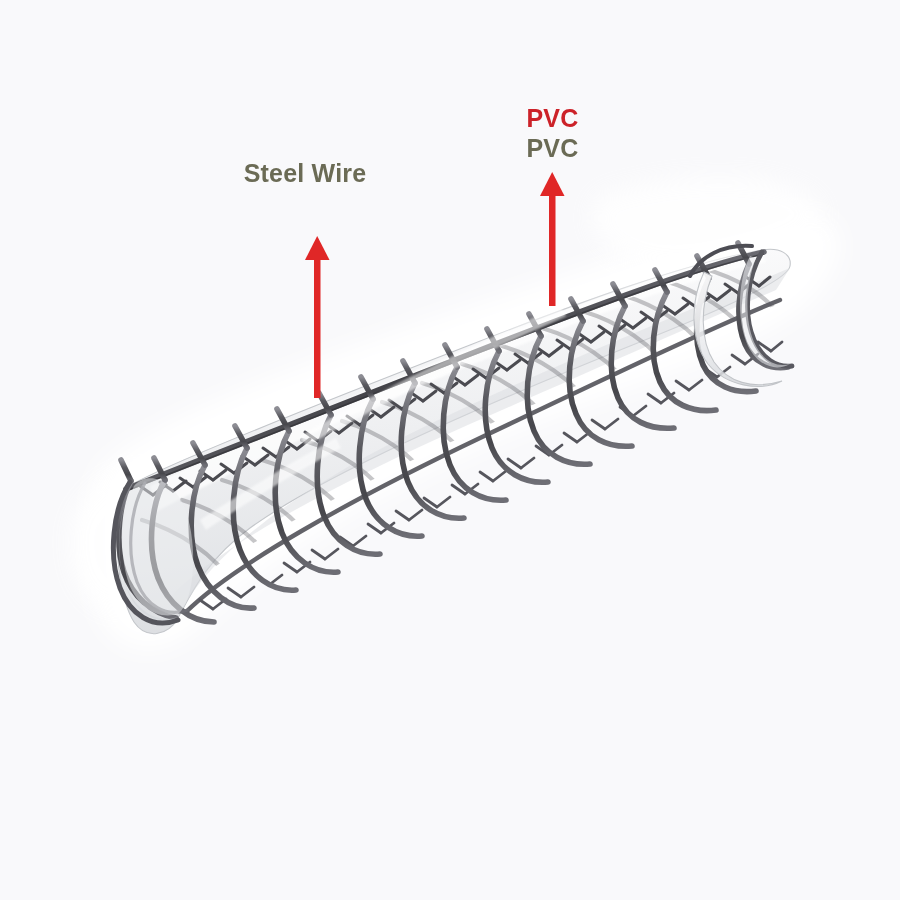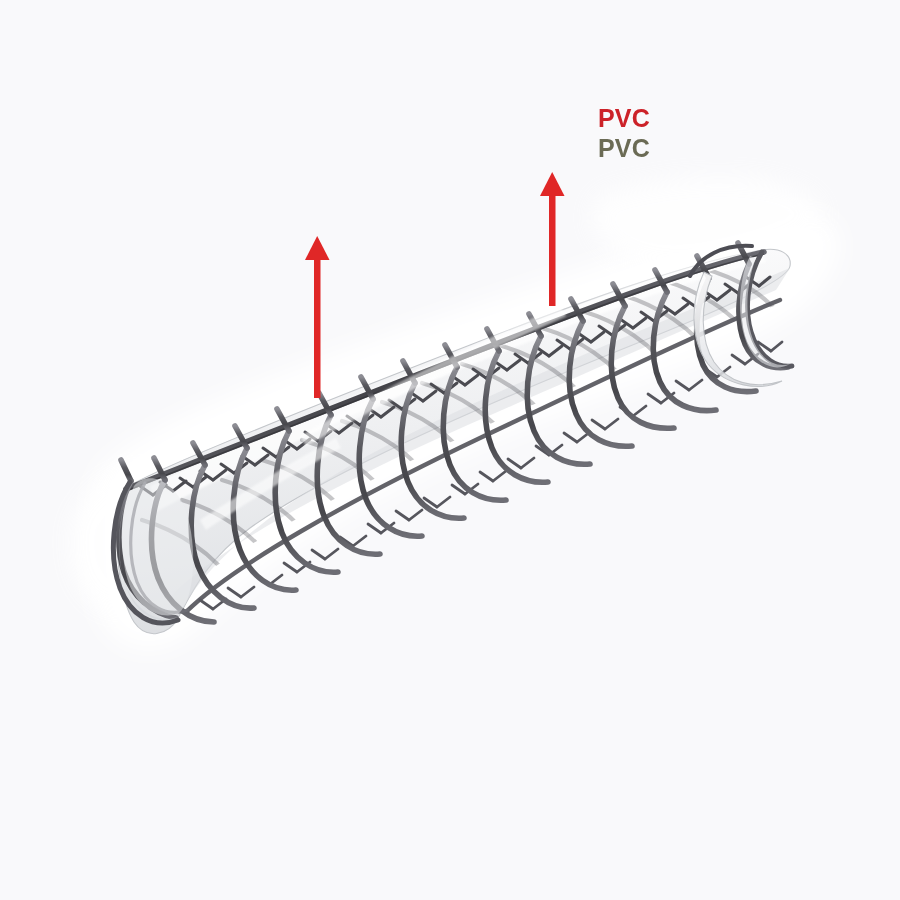"PVC" .label-group { text-align: right -> center }
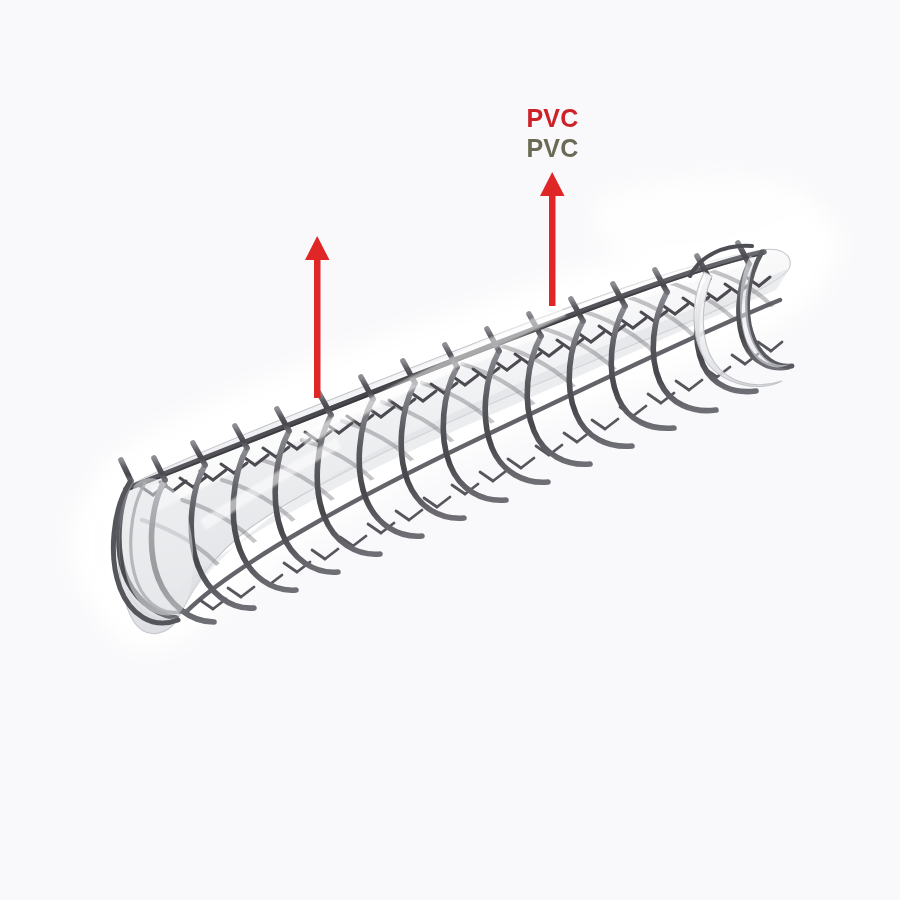"Steel Wire" div.label-secondary { html: none -> <div>Steel Wire</div> }
